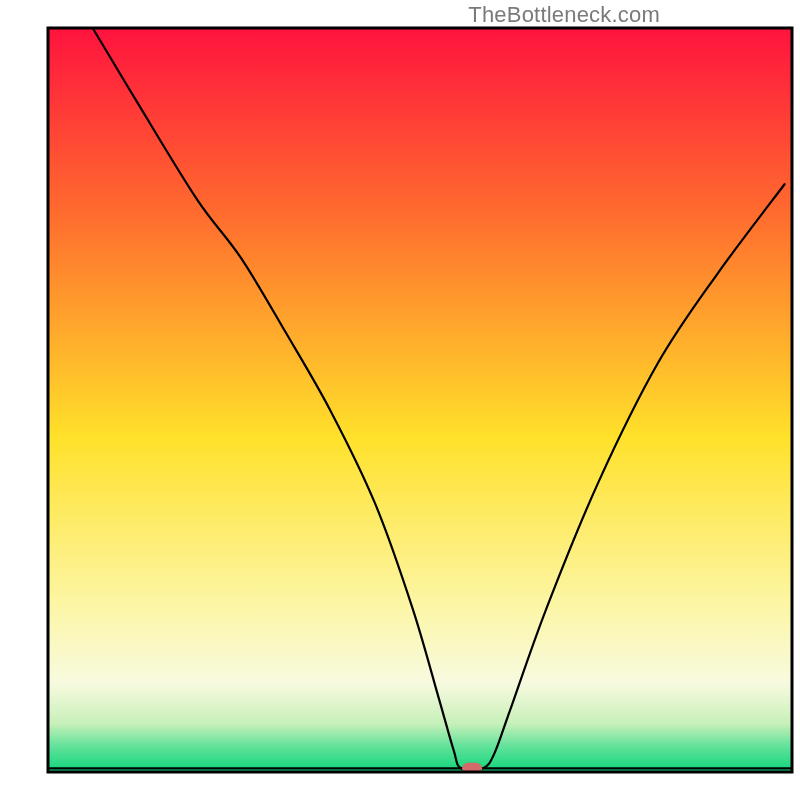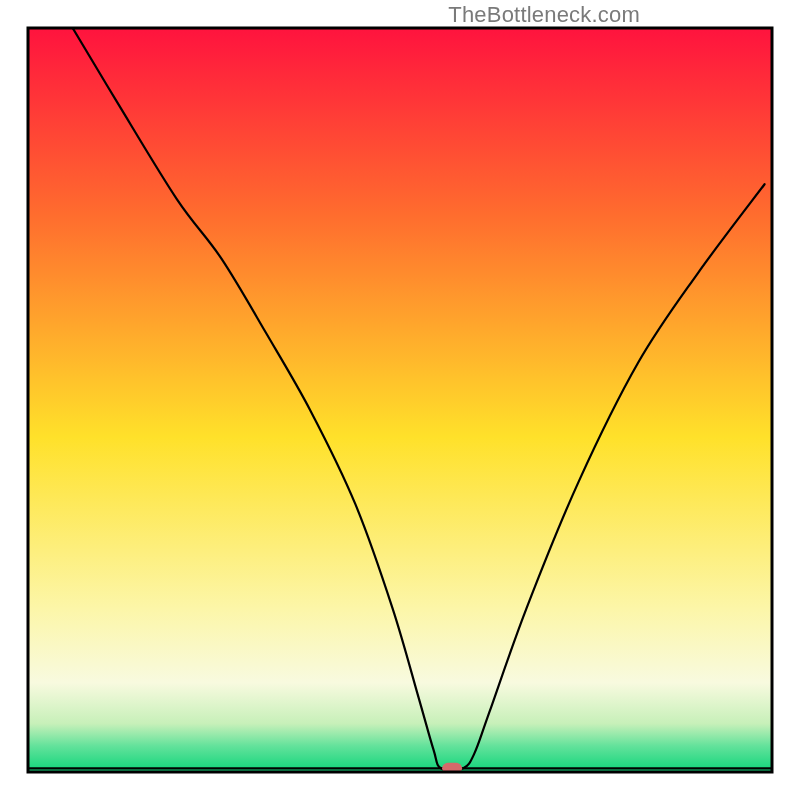"TheBottleneck.com" .container { margin-left: none -> 20px }
